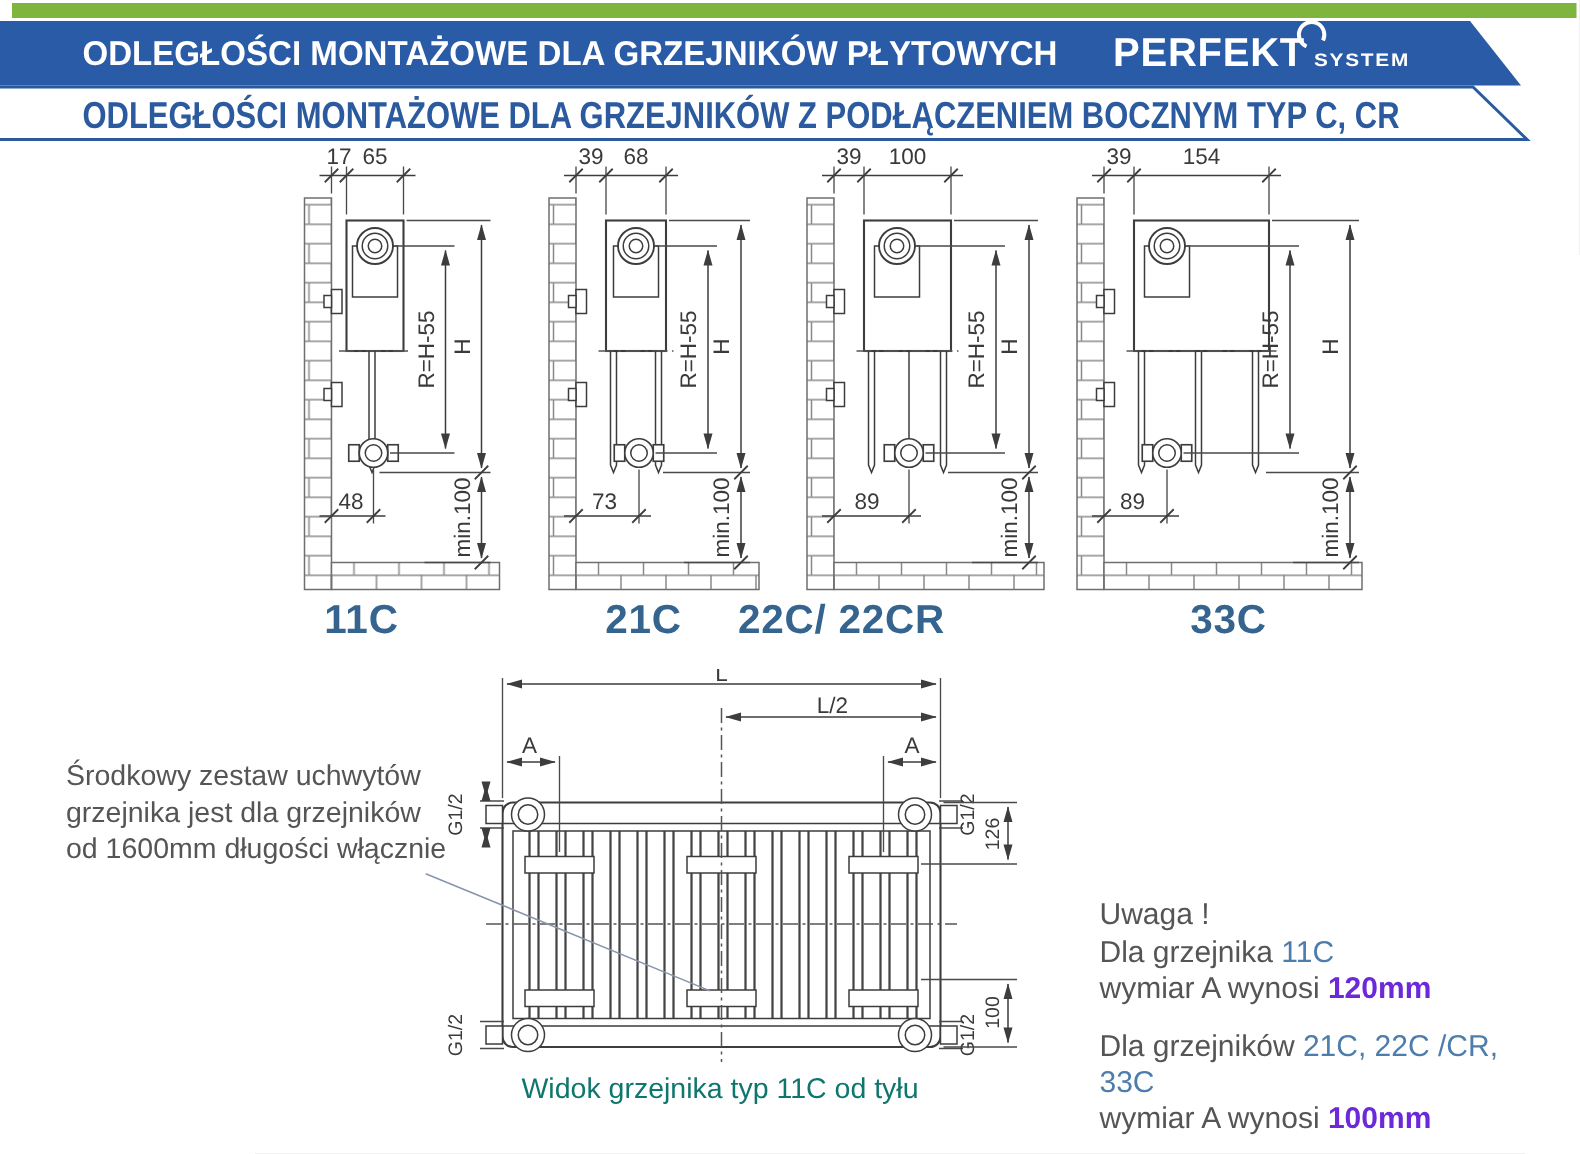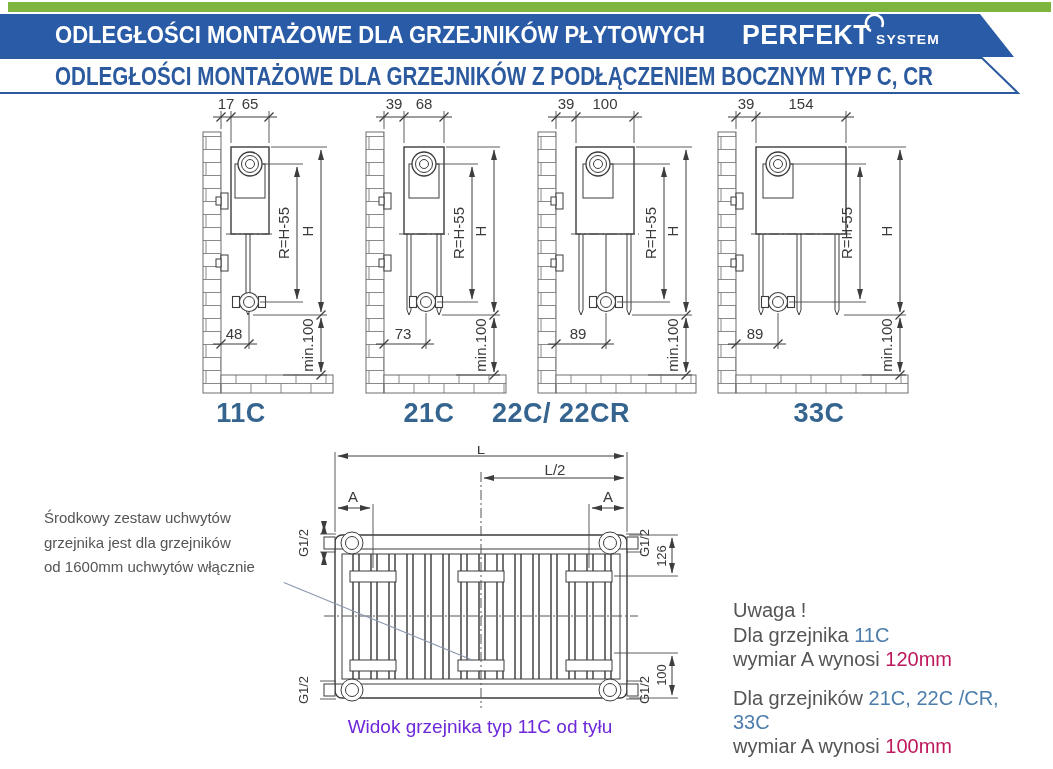"Środkowy zestaw uchwytów" .note-left { font-size: 15px -> 19px }
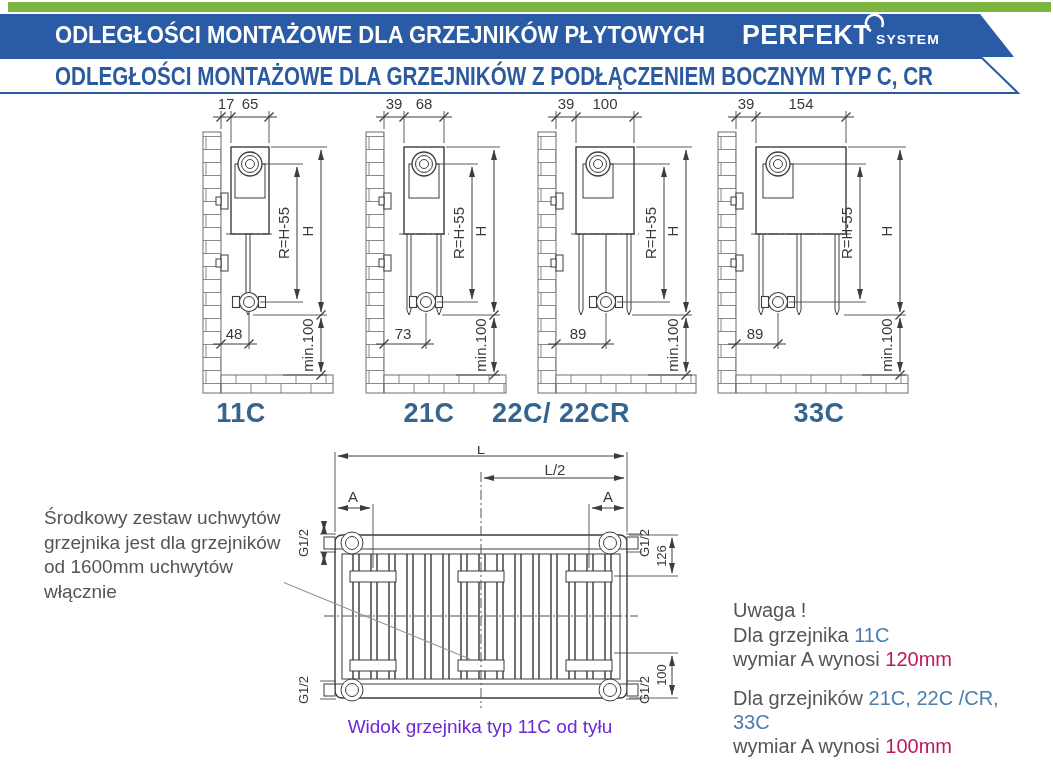"od 1600mm uchwytów włącznie" span { text: uchwytów -> długości }
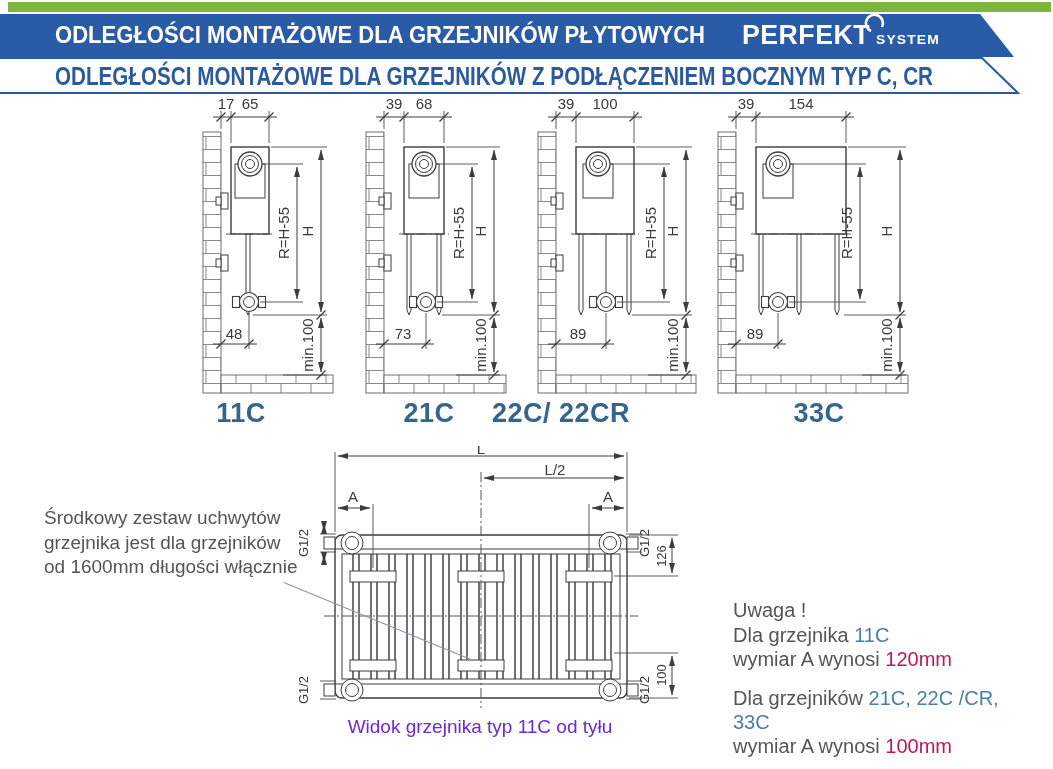"120mm" .uwaga .bld { color: #be185d -> #6d28d9; font-weight: 400 -> 700 }
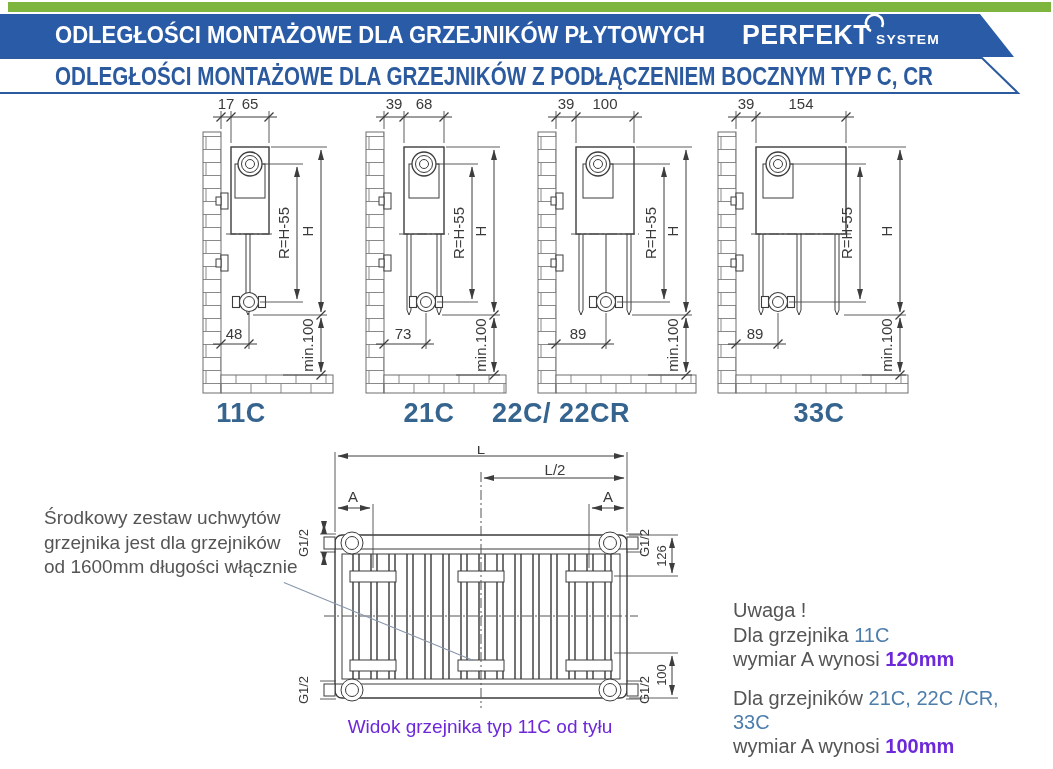"Widok grzejnika typ 11C od" .caption { color: #6d28d9 -> #0f766e }
